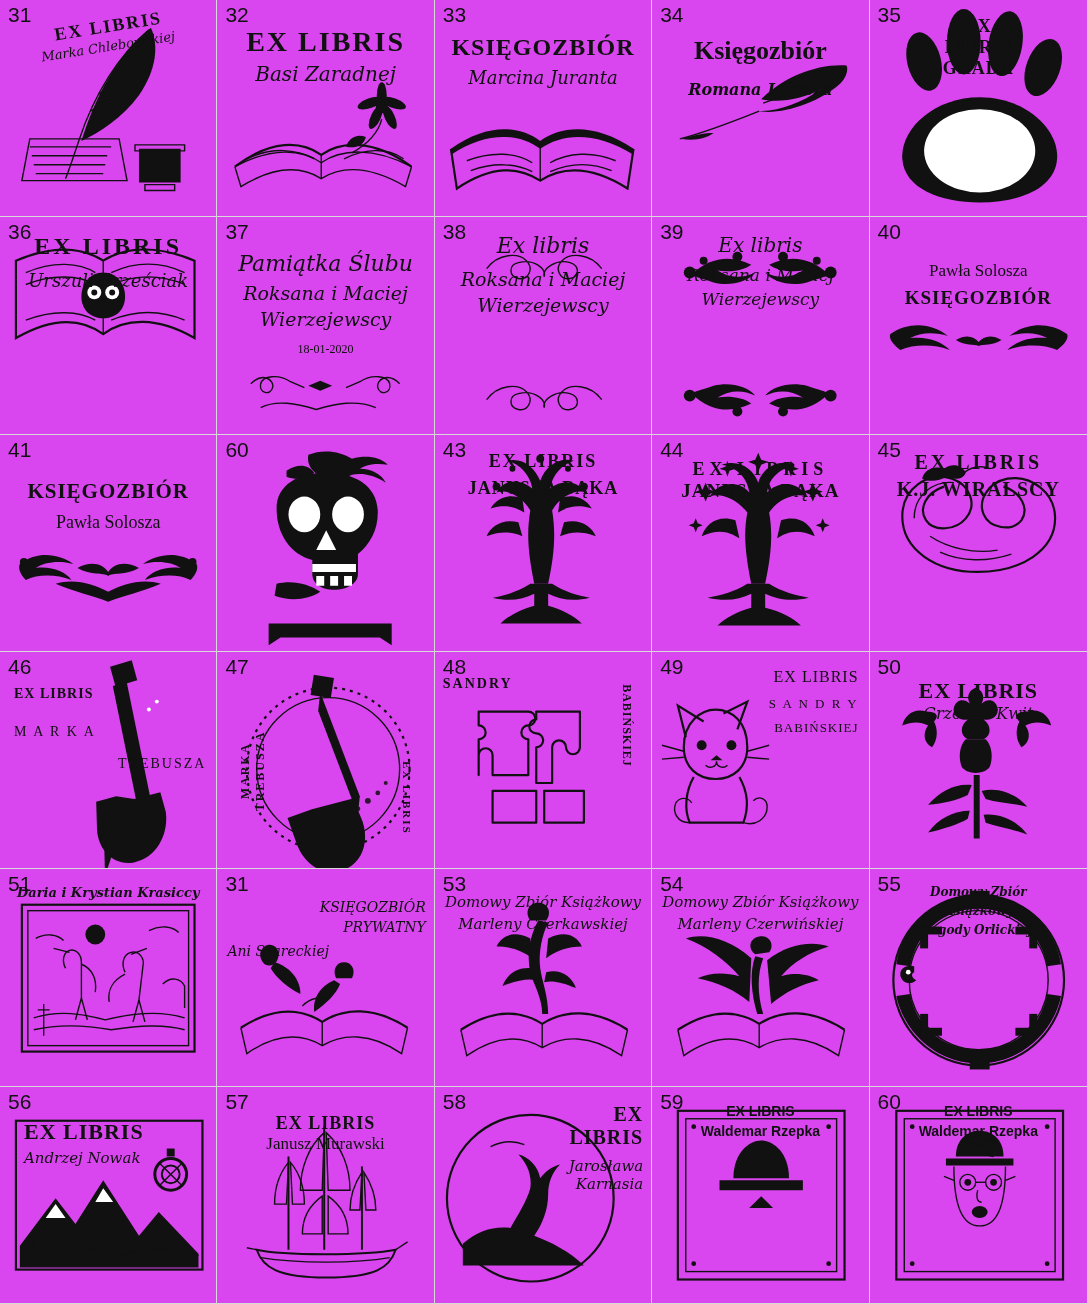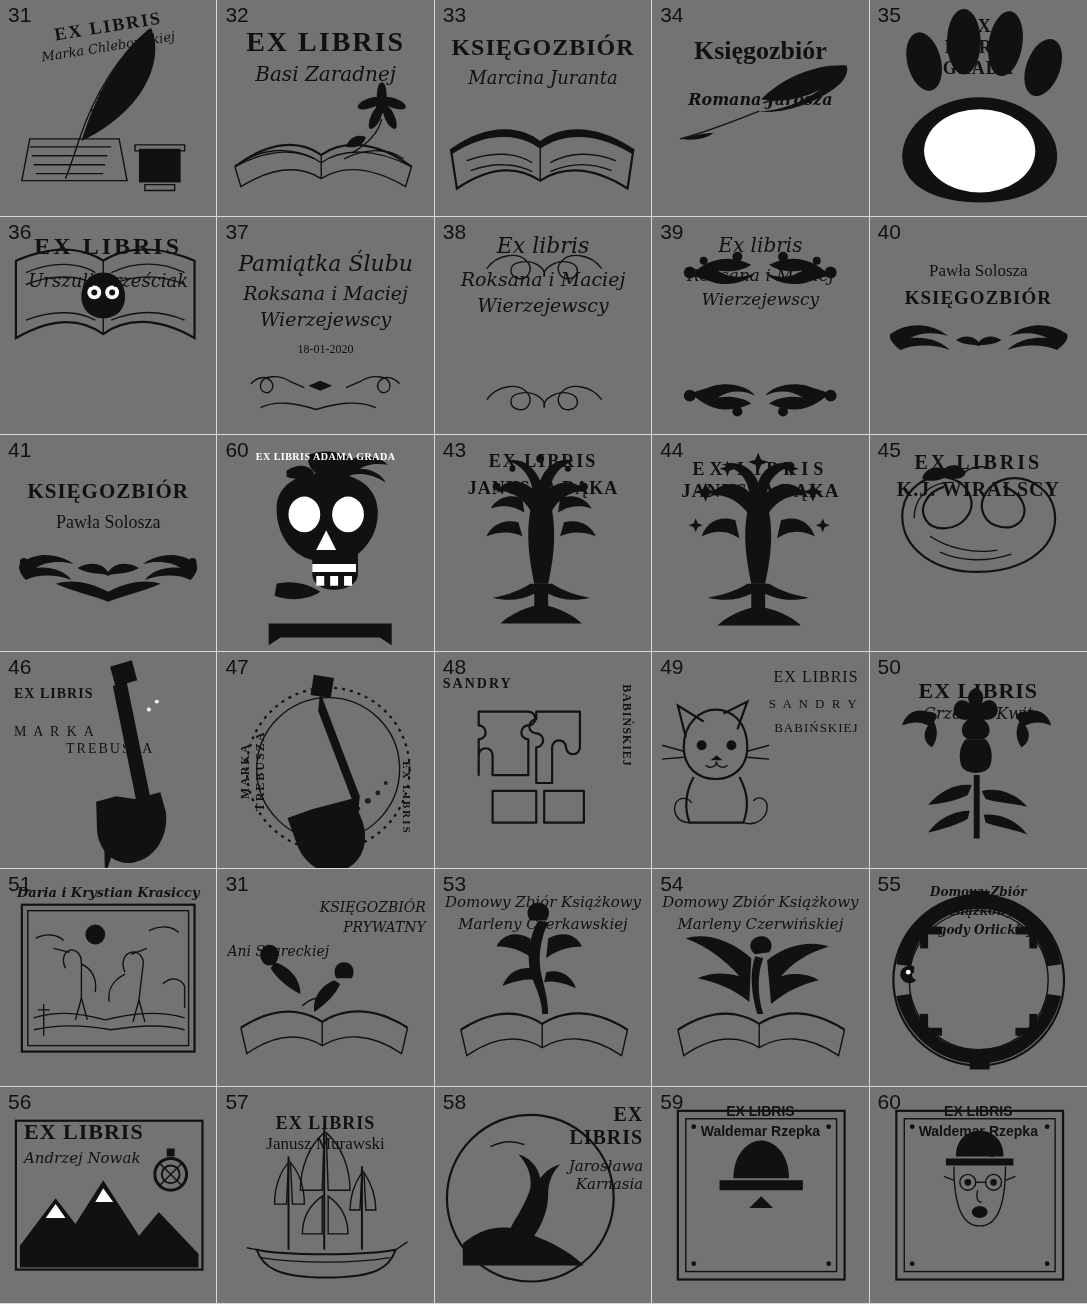"31" .cell { background: #737373 -> #d946ef }
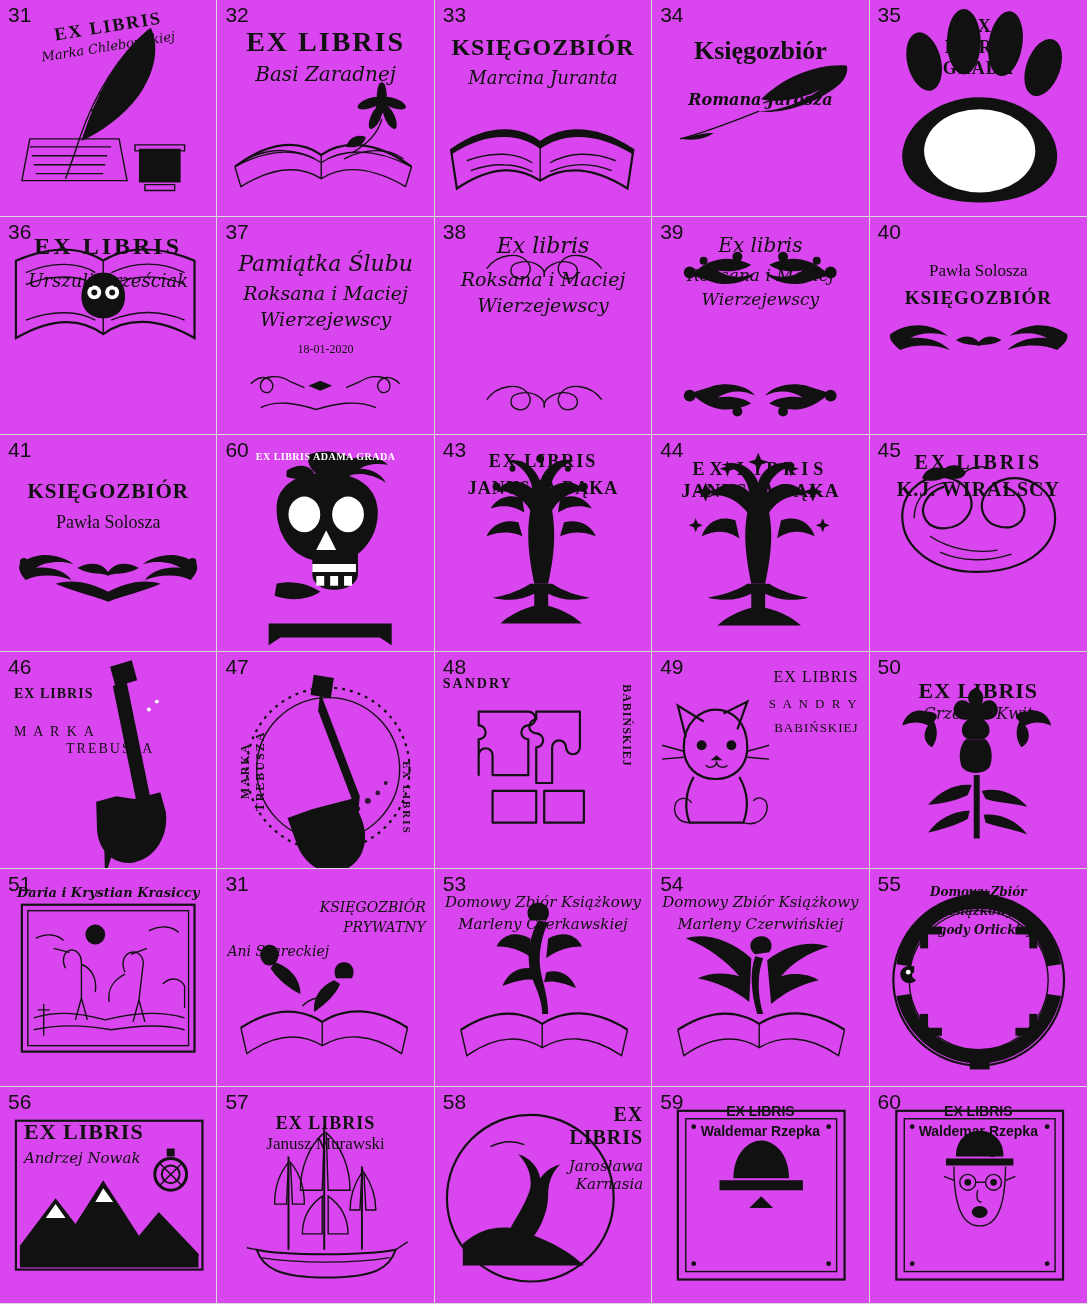"Romana Jarosza" span.ln { margin-top: 24px -> 14px }
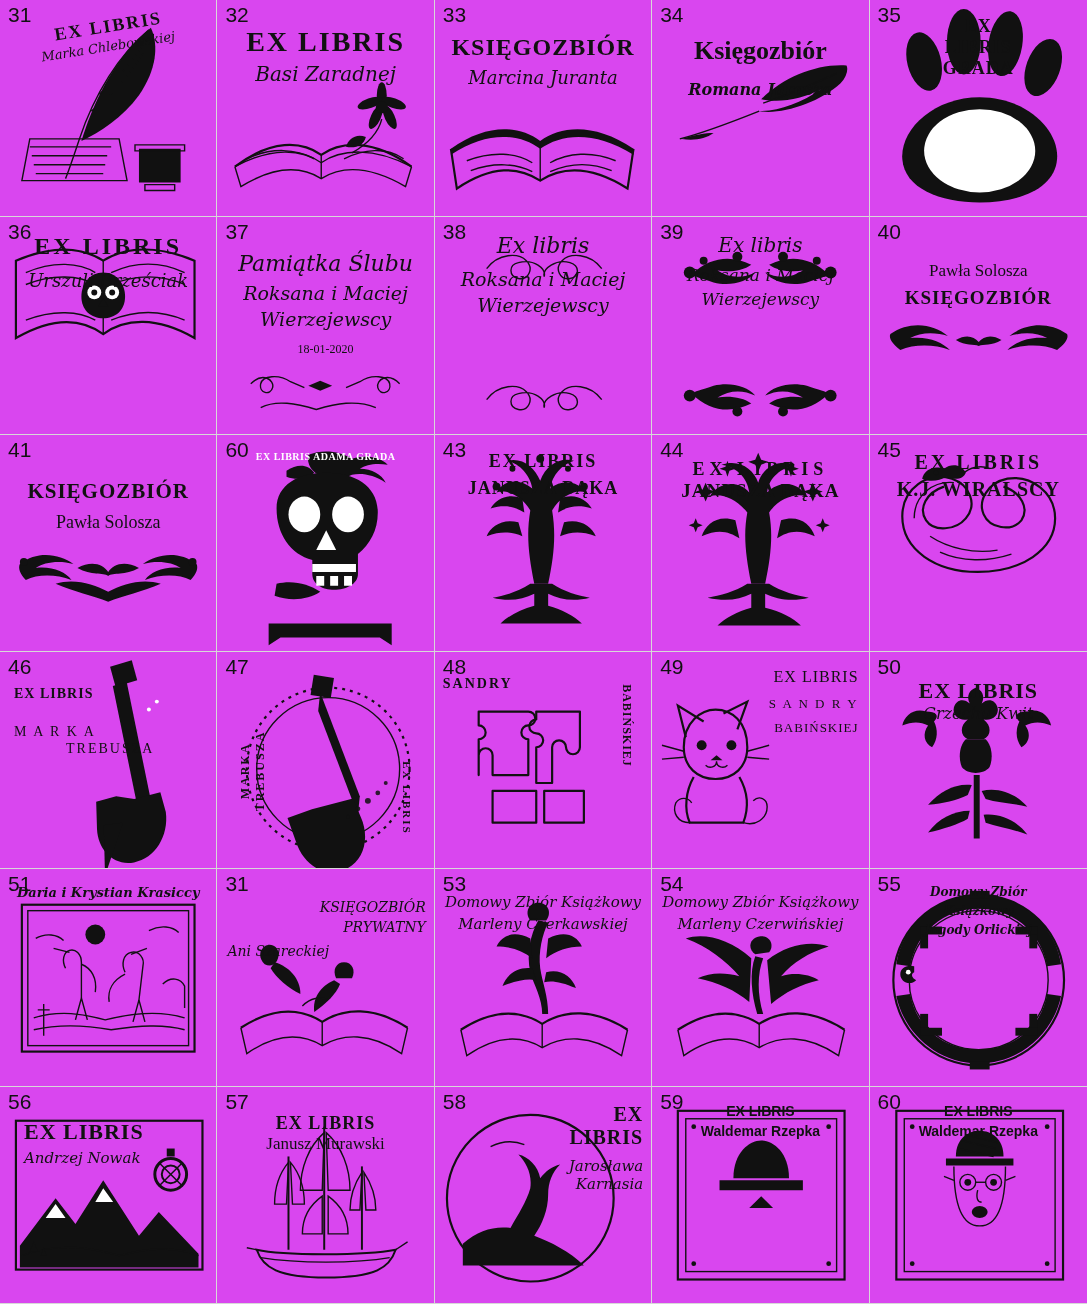"EX LIBRIS ADAMA GRADA" div.art { html: <div> <span>EX LIBRIS ADAMA GRADA</span> </div> -> none }
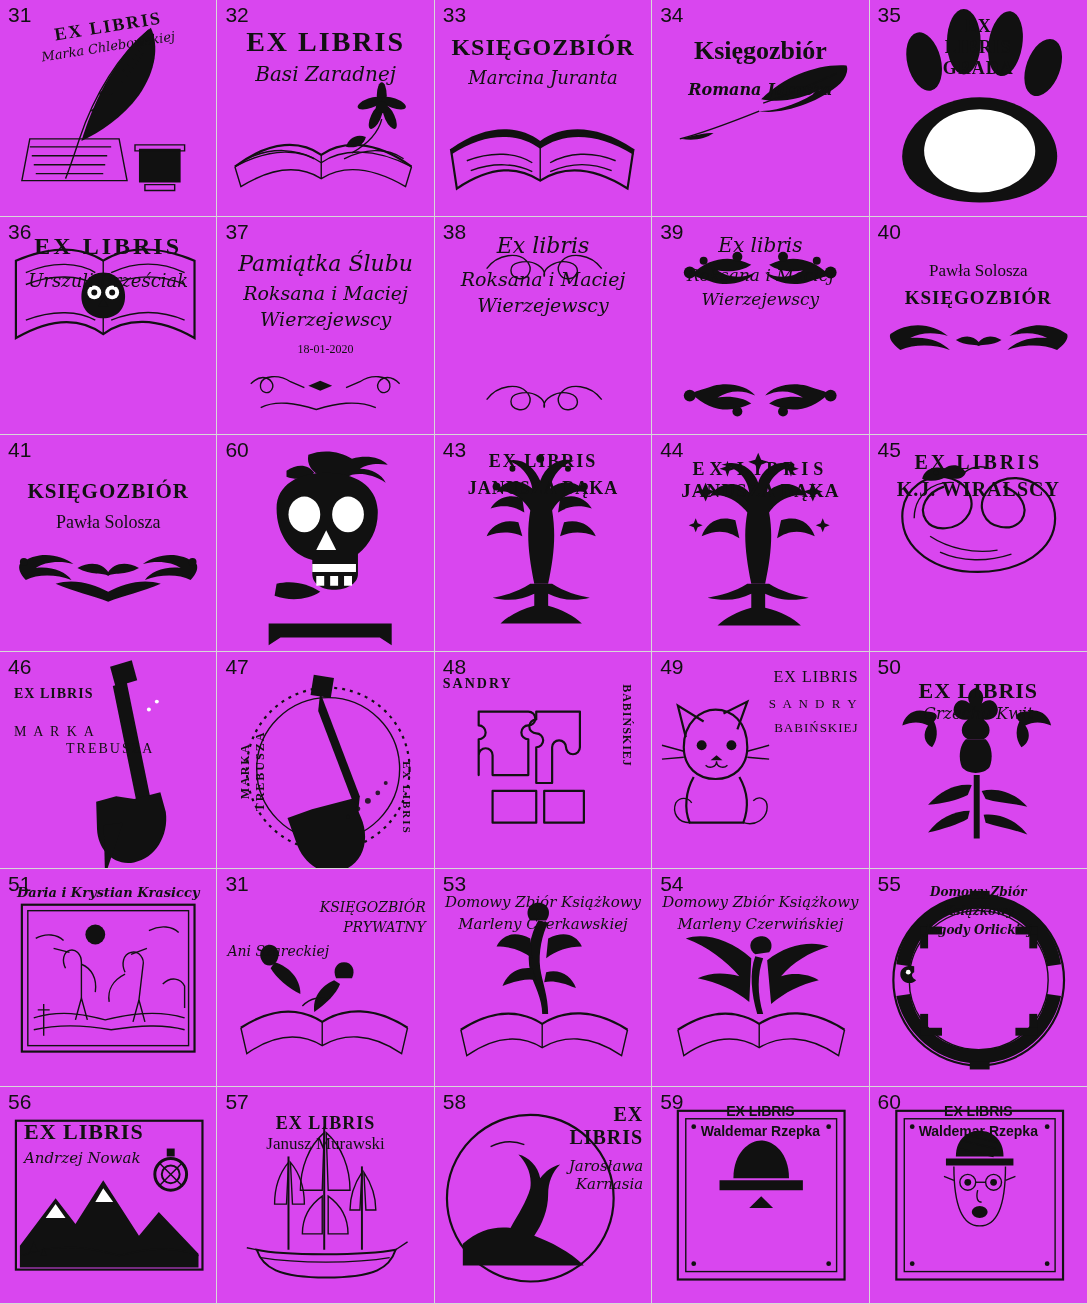"TREBUSZA" span.ln { margin-top: 1px -> 16px; text-align: center -> right }
